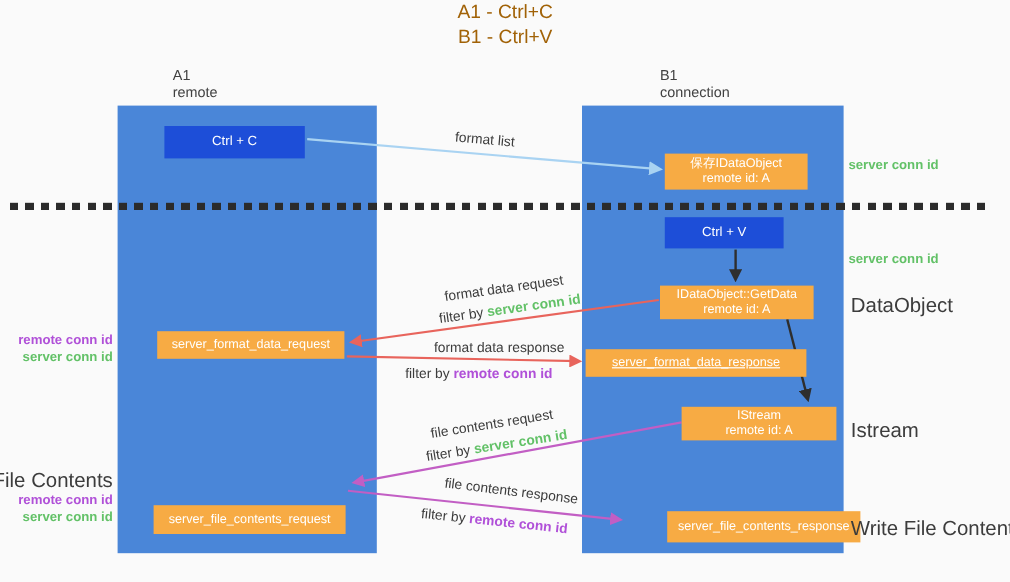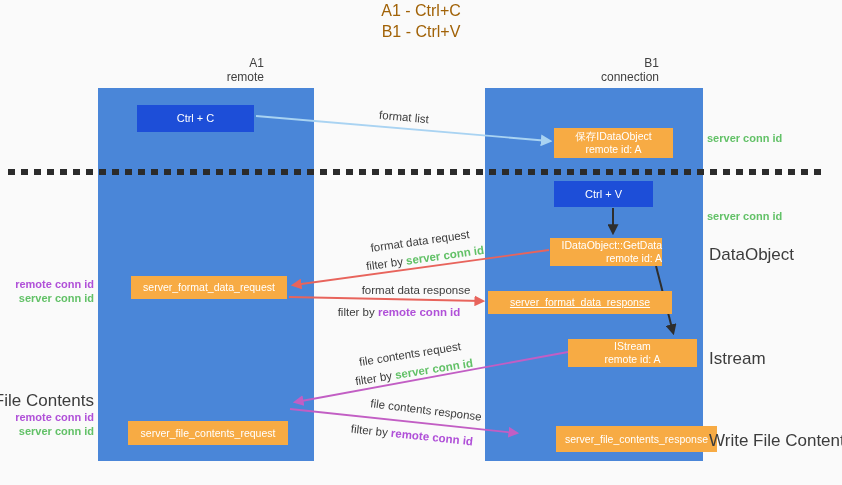"A1" .lane-header { text-align: right -> left }
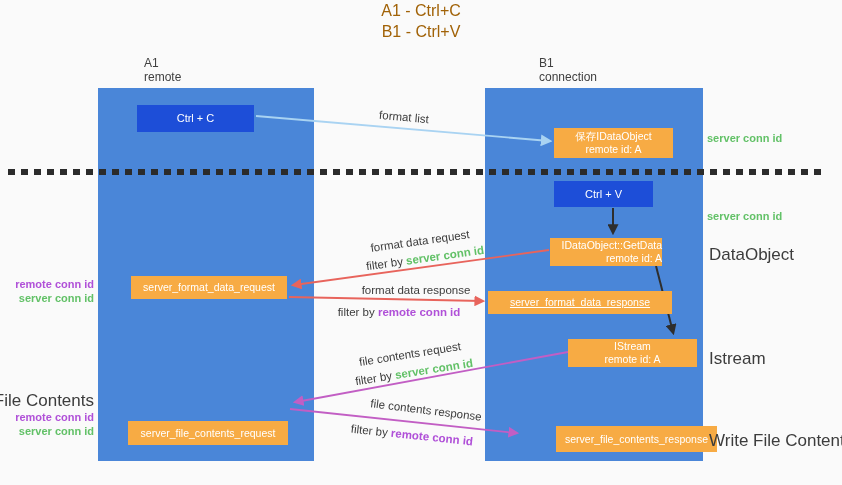"B1" div.lane-header { left: 539px -> 550px }
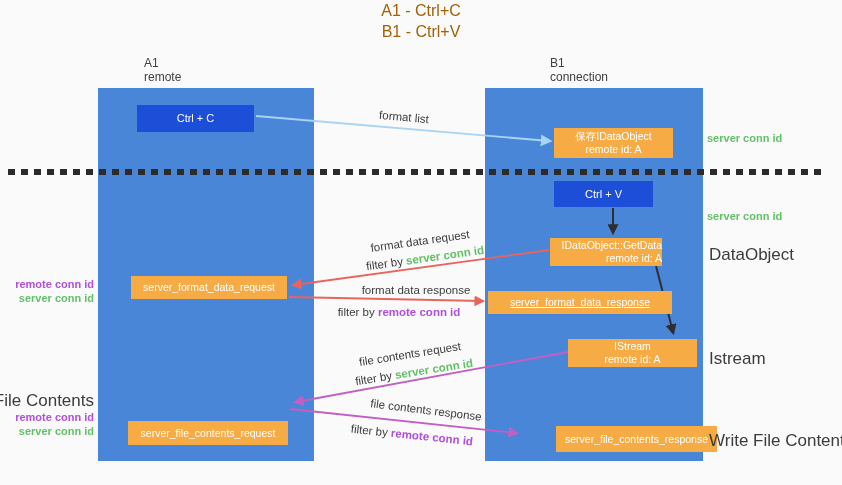"IDataObject::GetData" div.box { align-items: flex-end -> none; width: 112px -> 128px }
